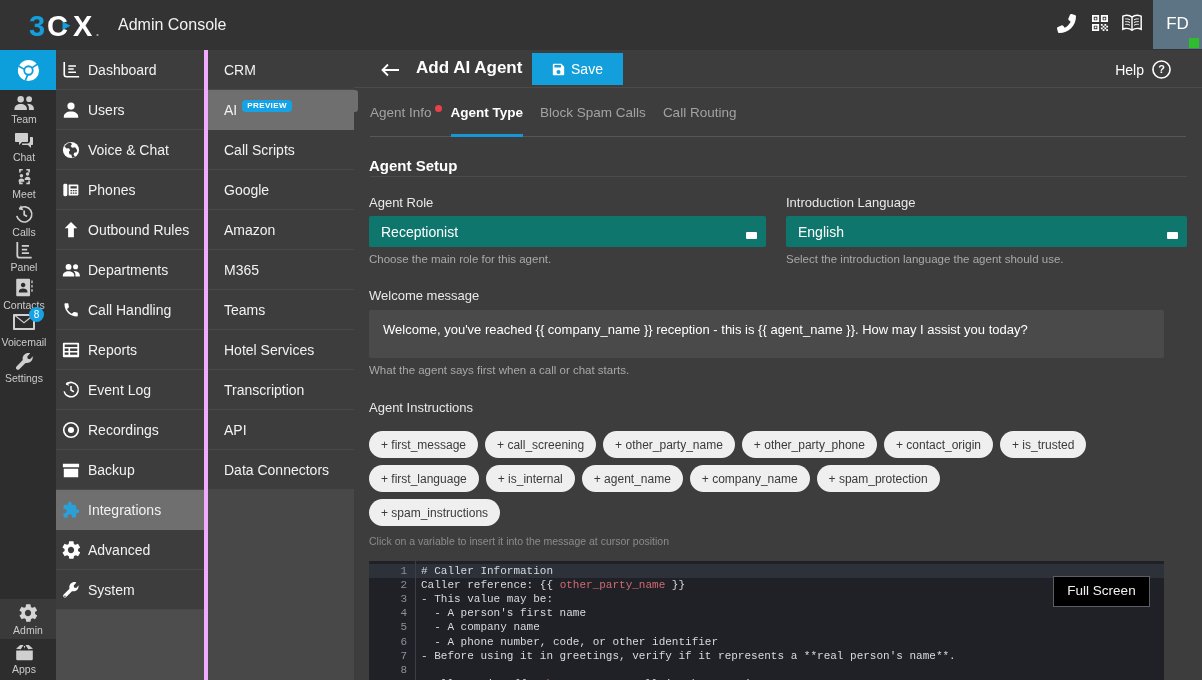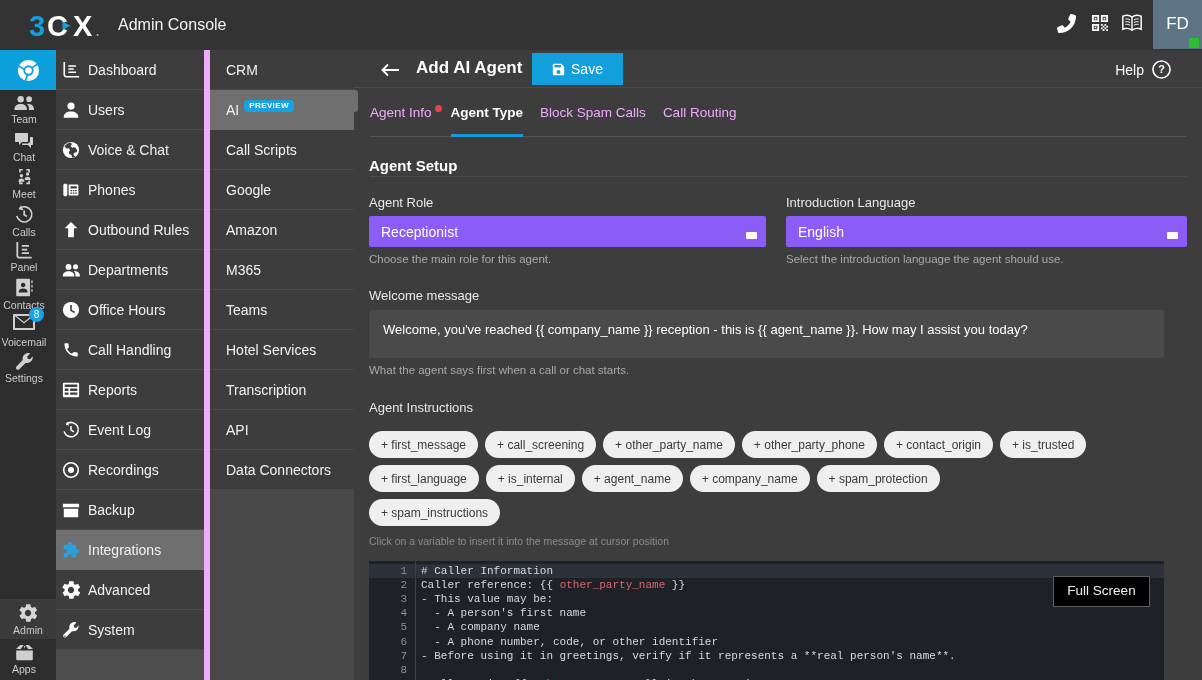"CRM" #col3 { border-left: 6px solid #f0abfc -> 4px solid #f0abfc }
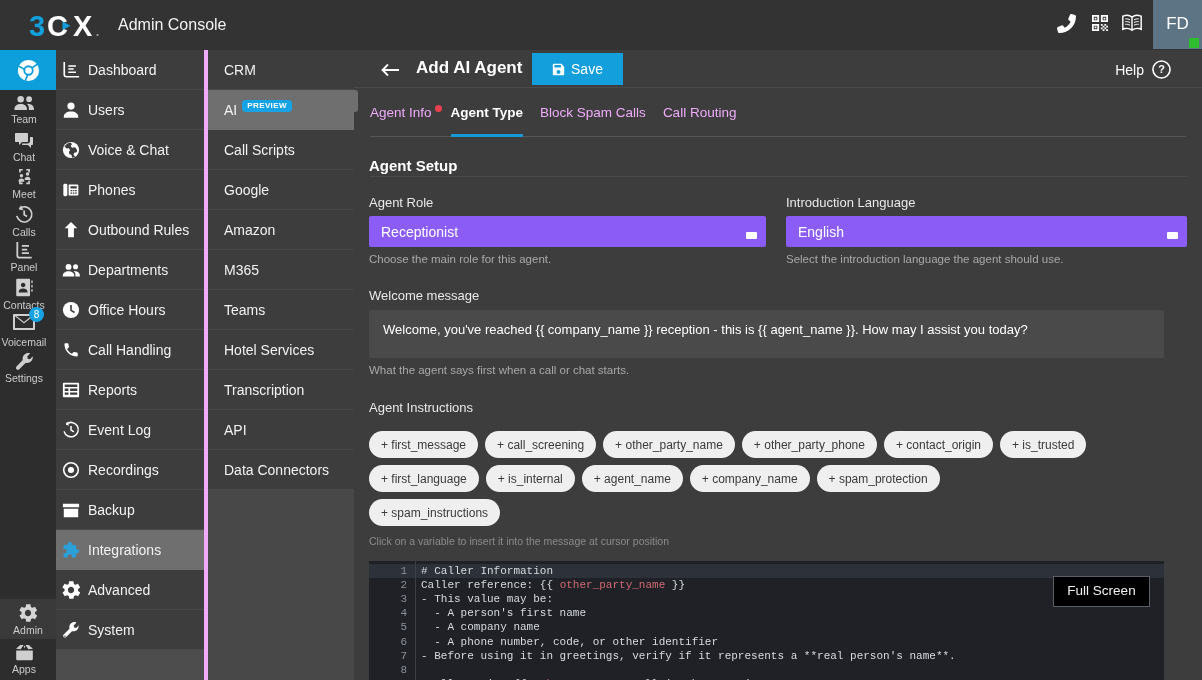"Agent Info" .tab { color: #f0abfc -> #a3a3a3 }
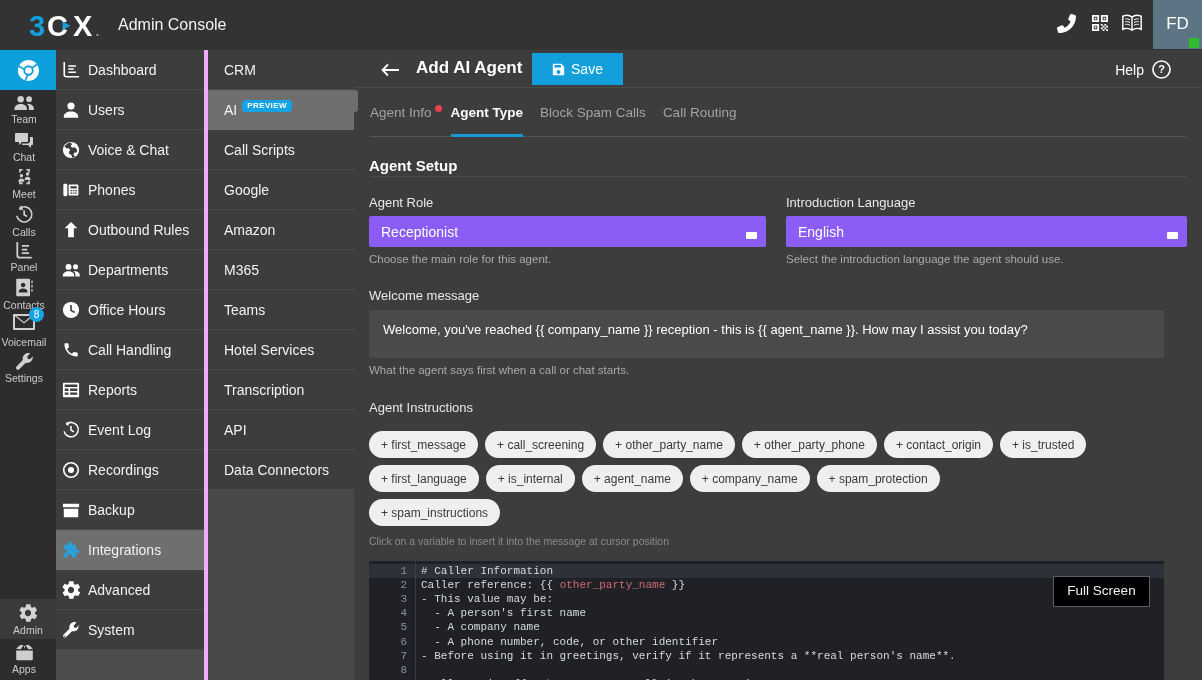"Receptionist" .selectbox { background: #8b5cf6 -> #0f766e }
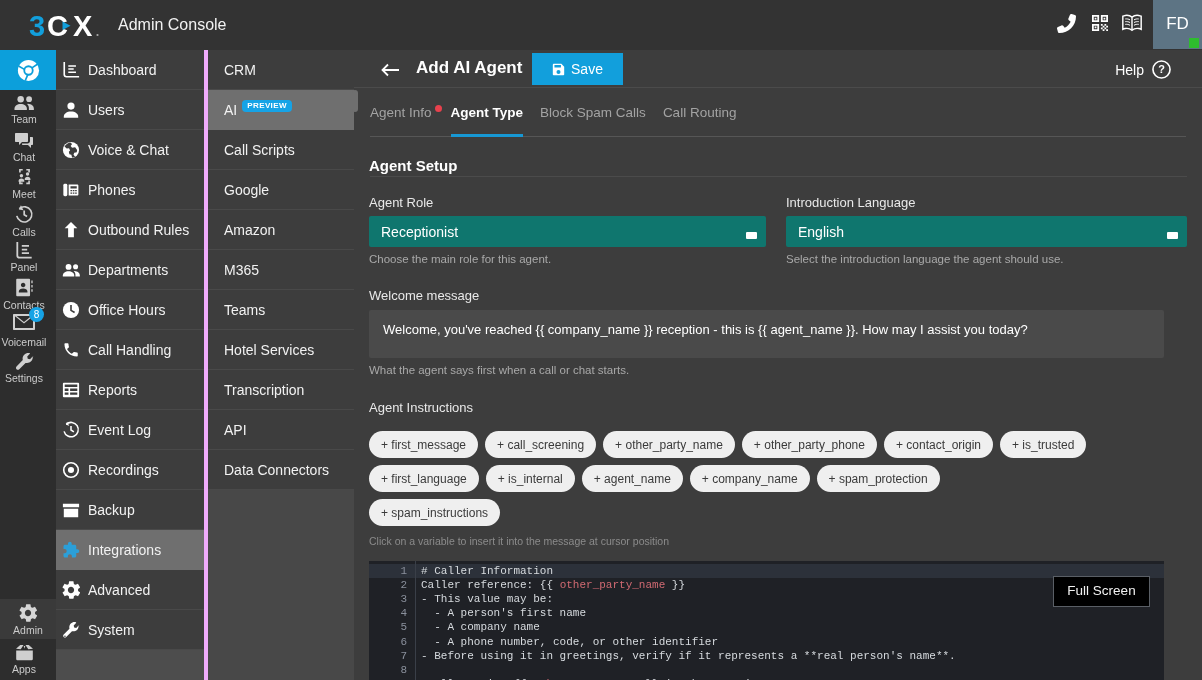"Office Hours" div.m2 { html: <div> <svg> <circle></circle> <path></path> </svg> <span>Office Hours</span> </div> -> none }
